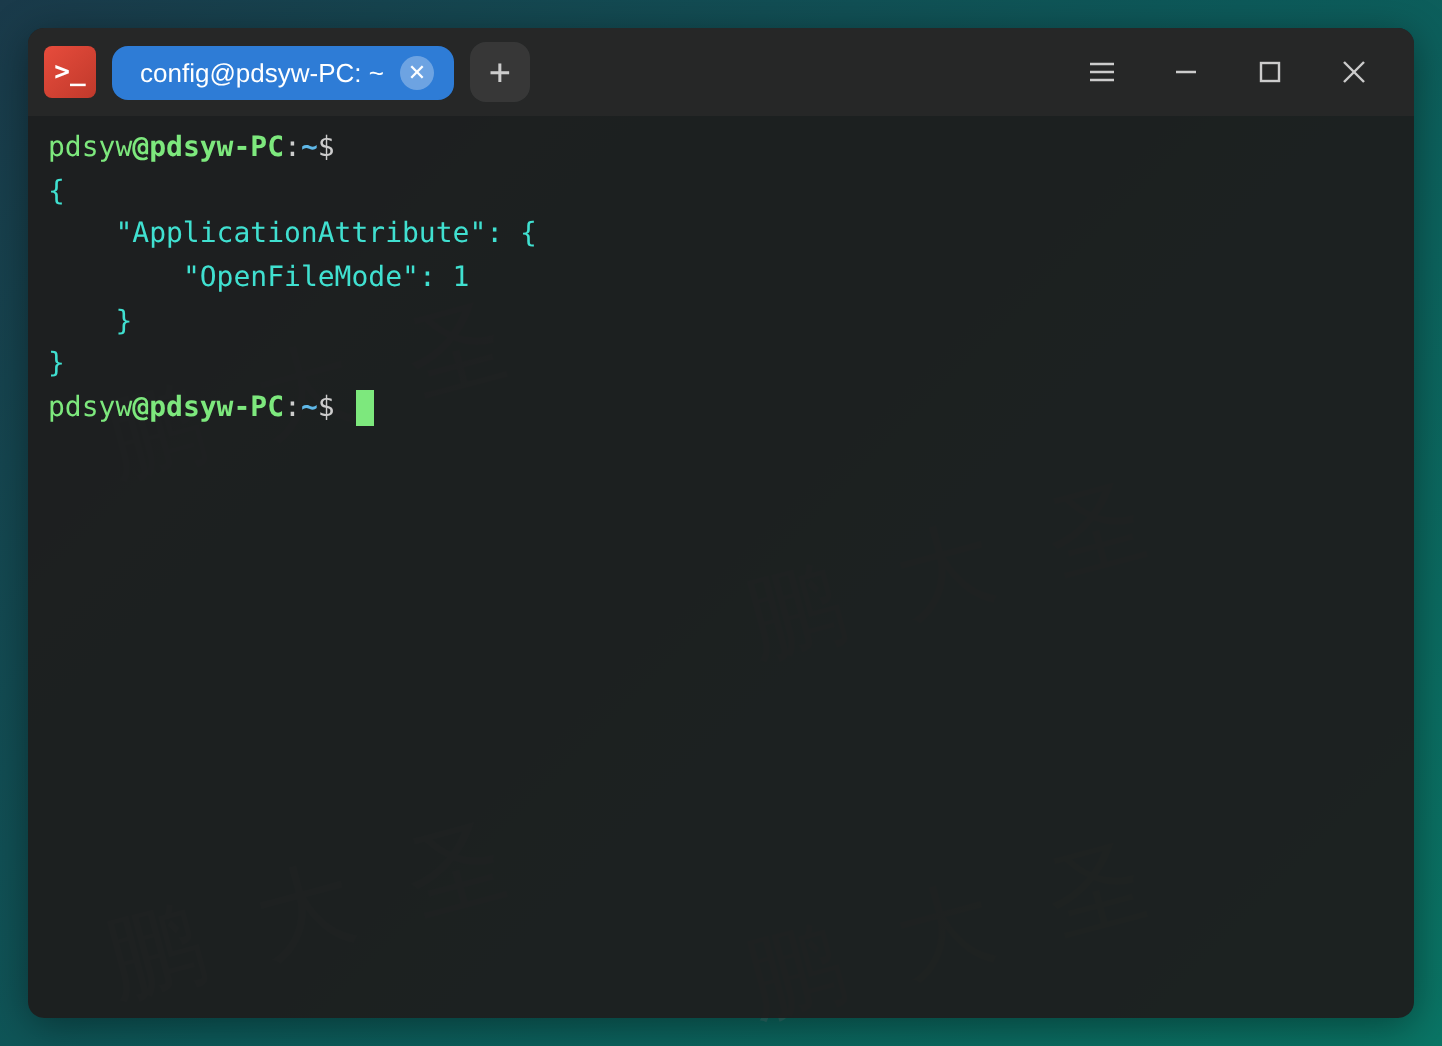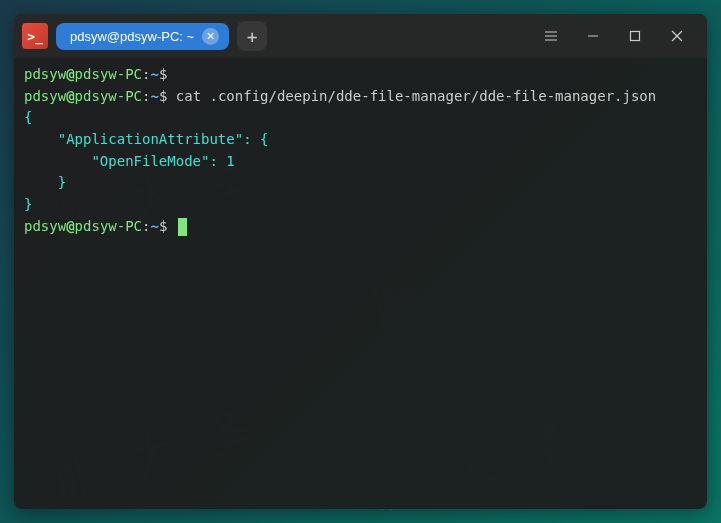"pdsyw@pdsyw-PC: ~" span { text: pdsyw@pdsyw-PC -> config@pdsyw-PC }
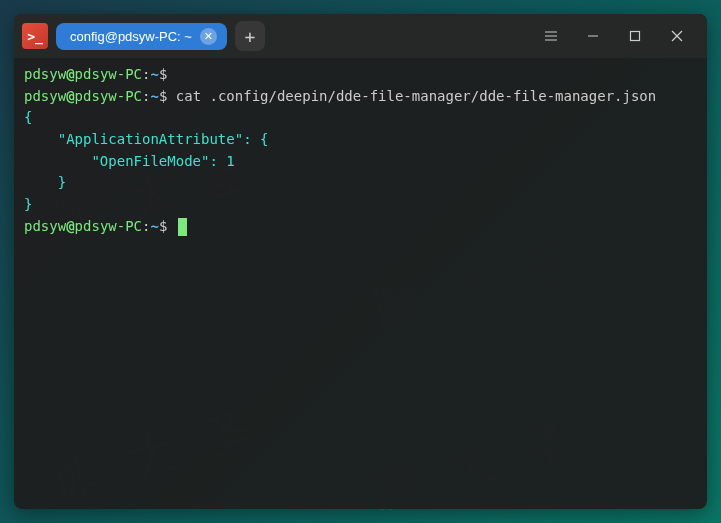"pdsyw-PC" .host { font-weight: normal -> bold }
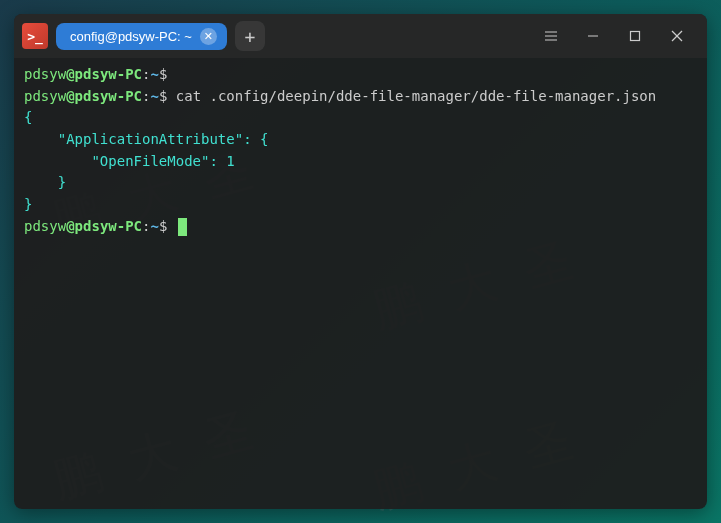"pdsyw@pdsyw-PC:~$ cat" div.line { html: <div><span>pdsyw</span><span>@</span><span>pdsyw-PC</span><span>:</span><span>~</span><span>$</span> <span>cat .config/deepin/dde-file-manager/dde-file-manager.json</span></div> -> none }
